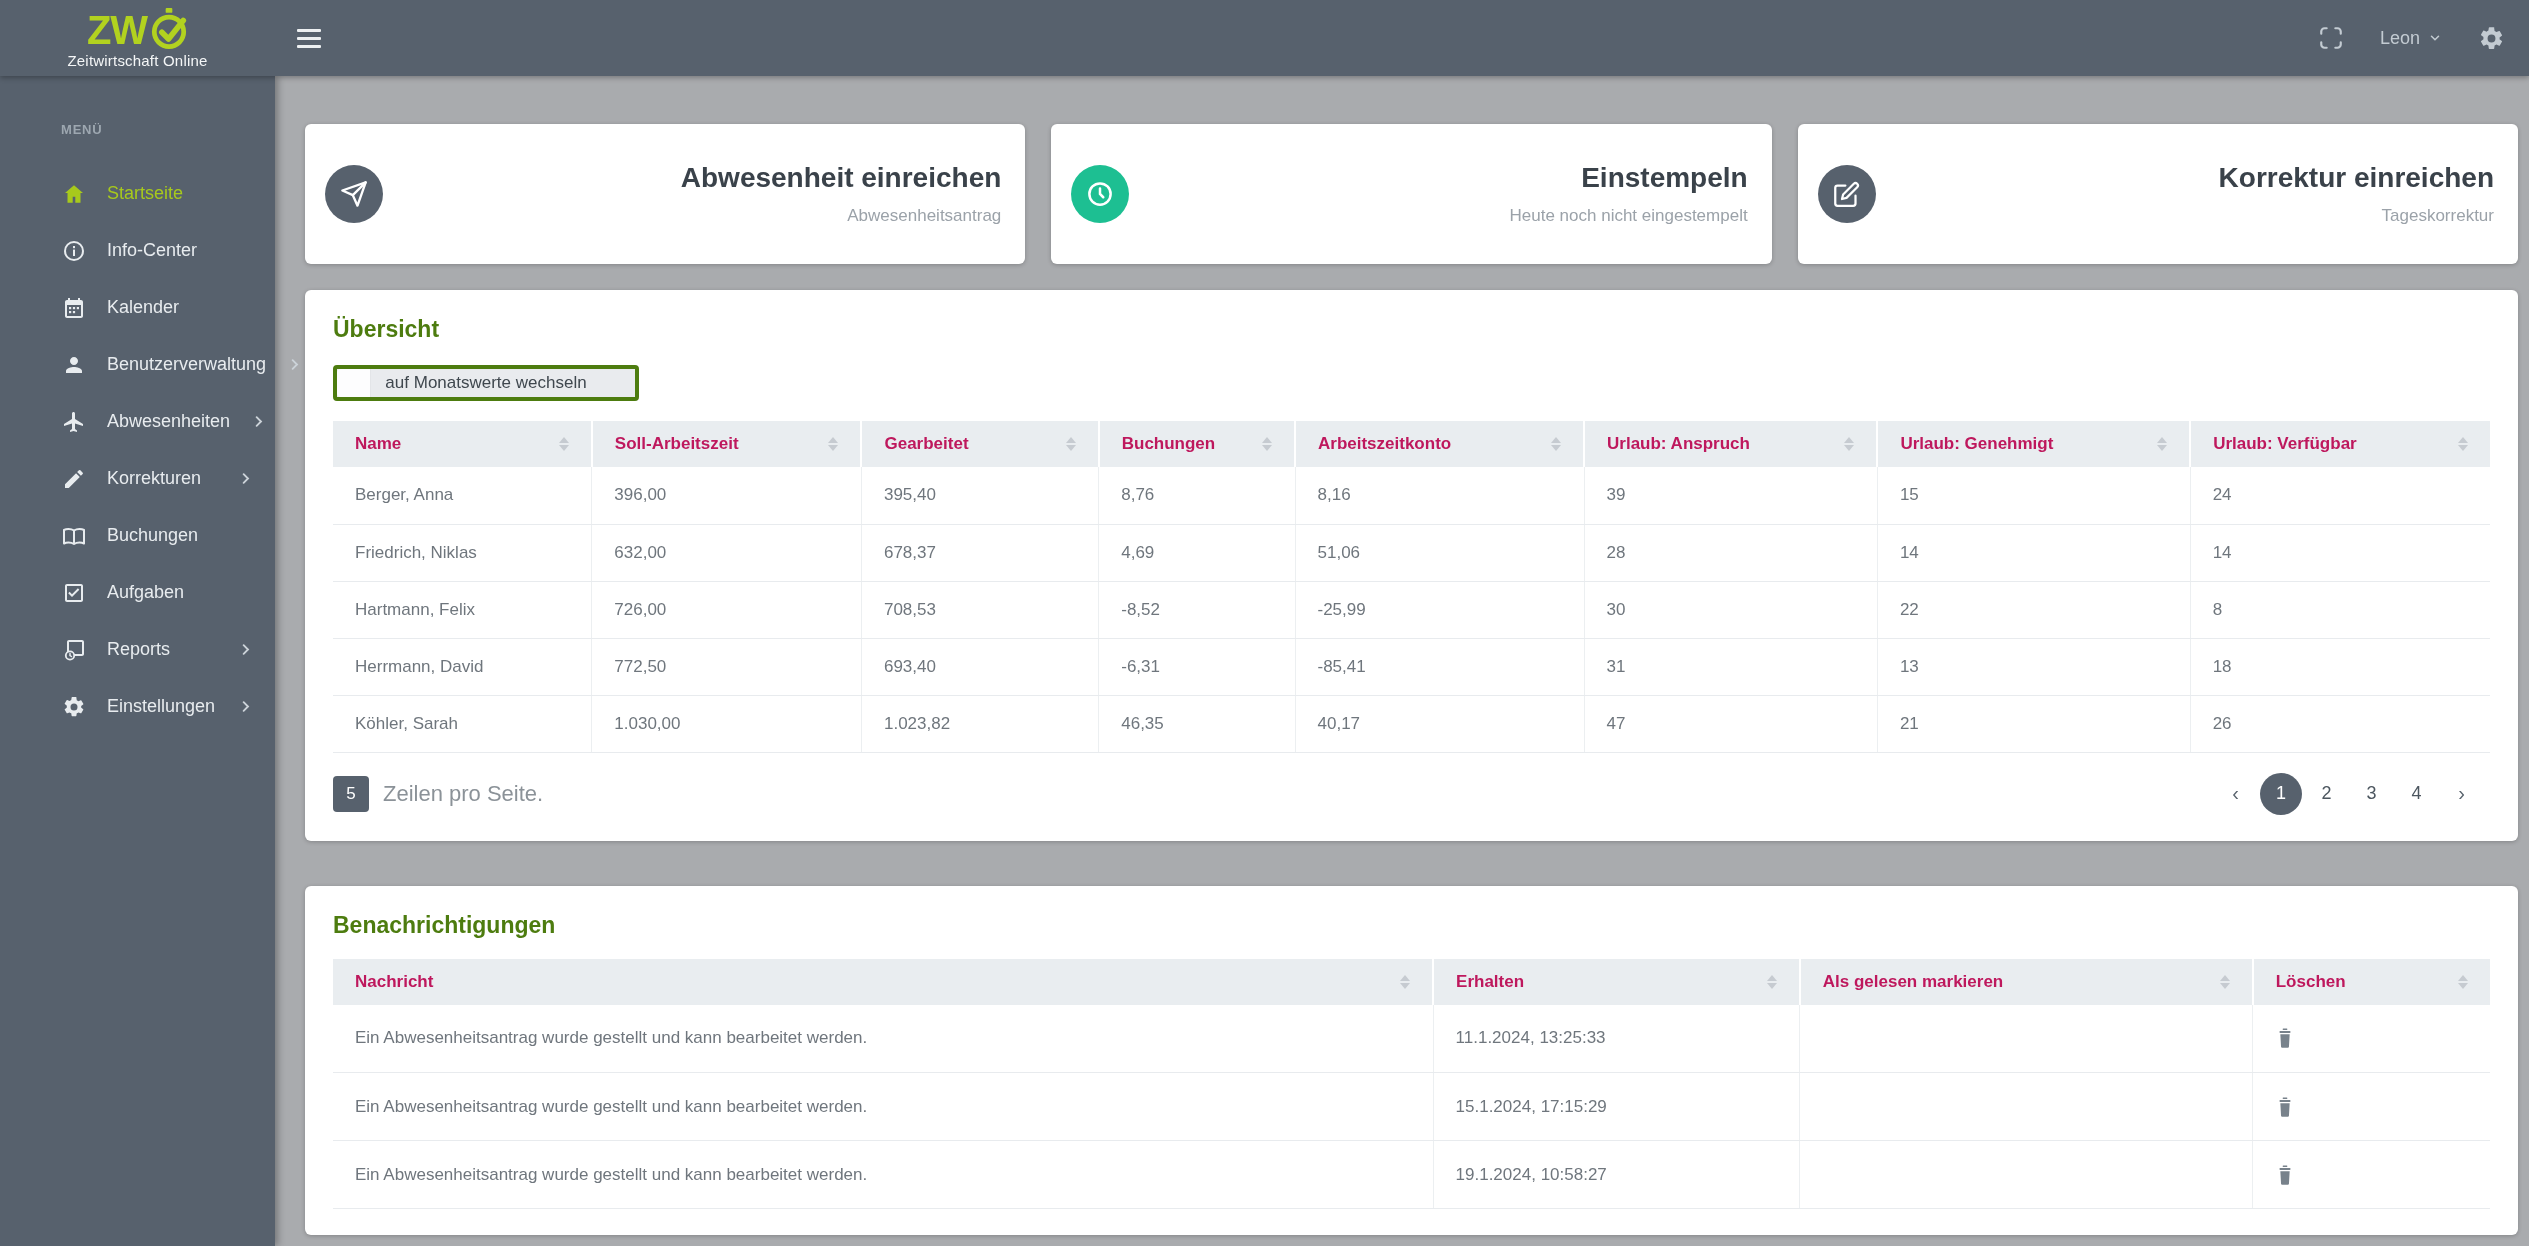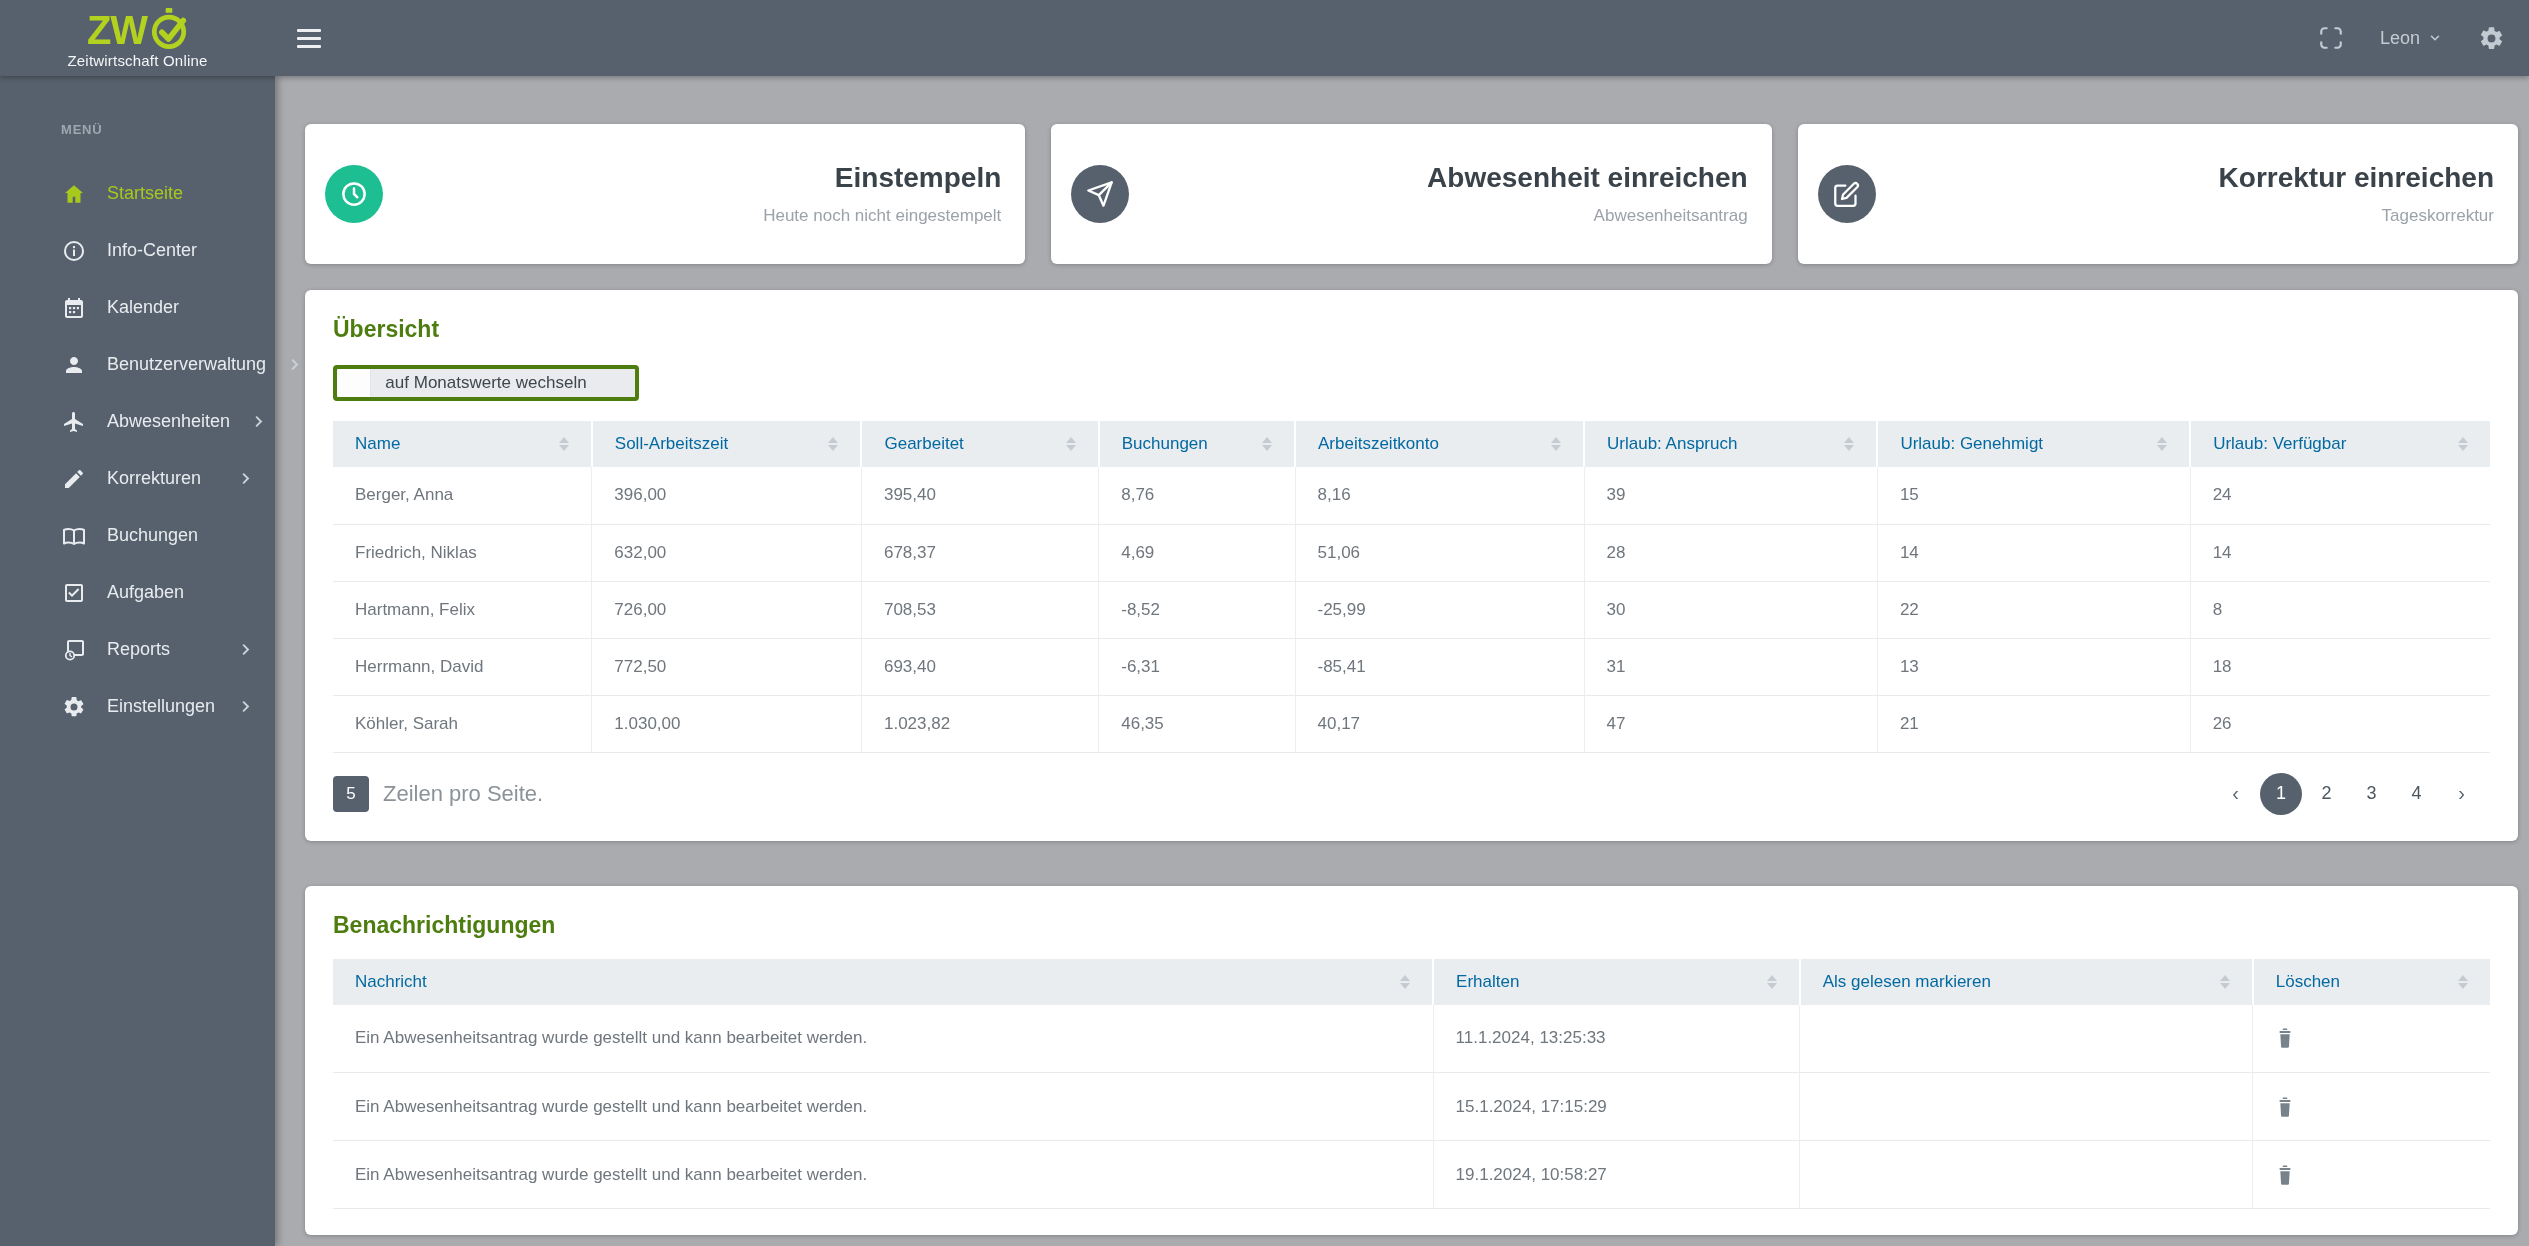"Einstempeln" div.card { order: before "Abwesenheit einreichen" -> after "Abwesenheit einreichen" }
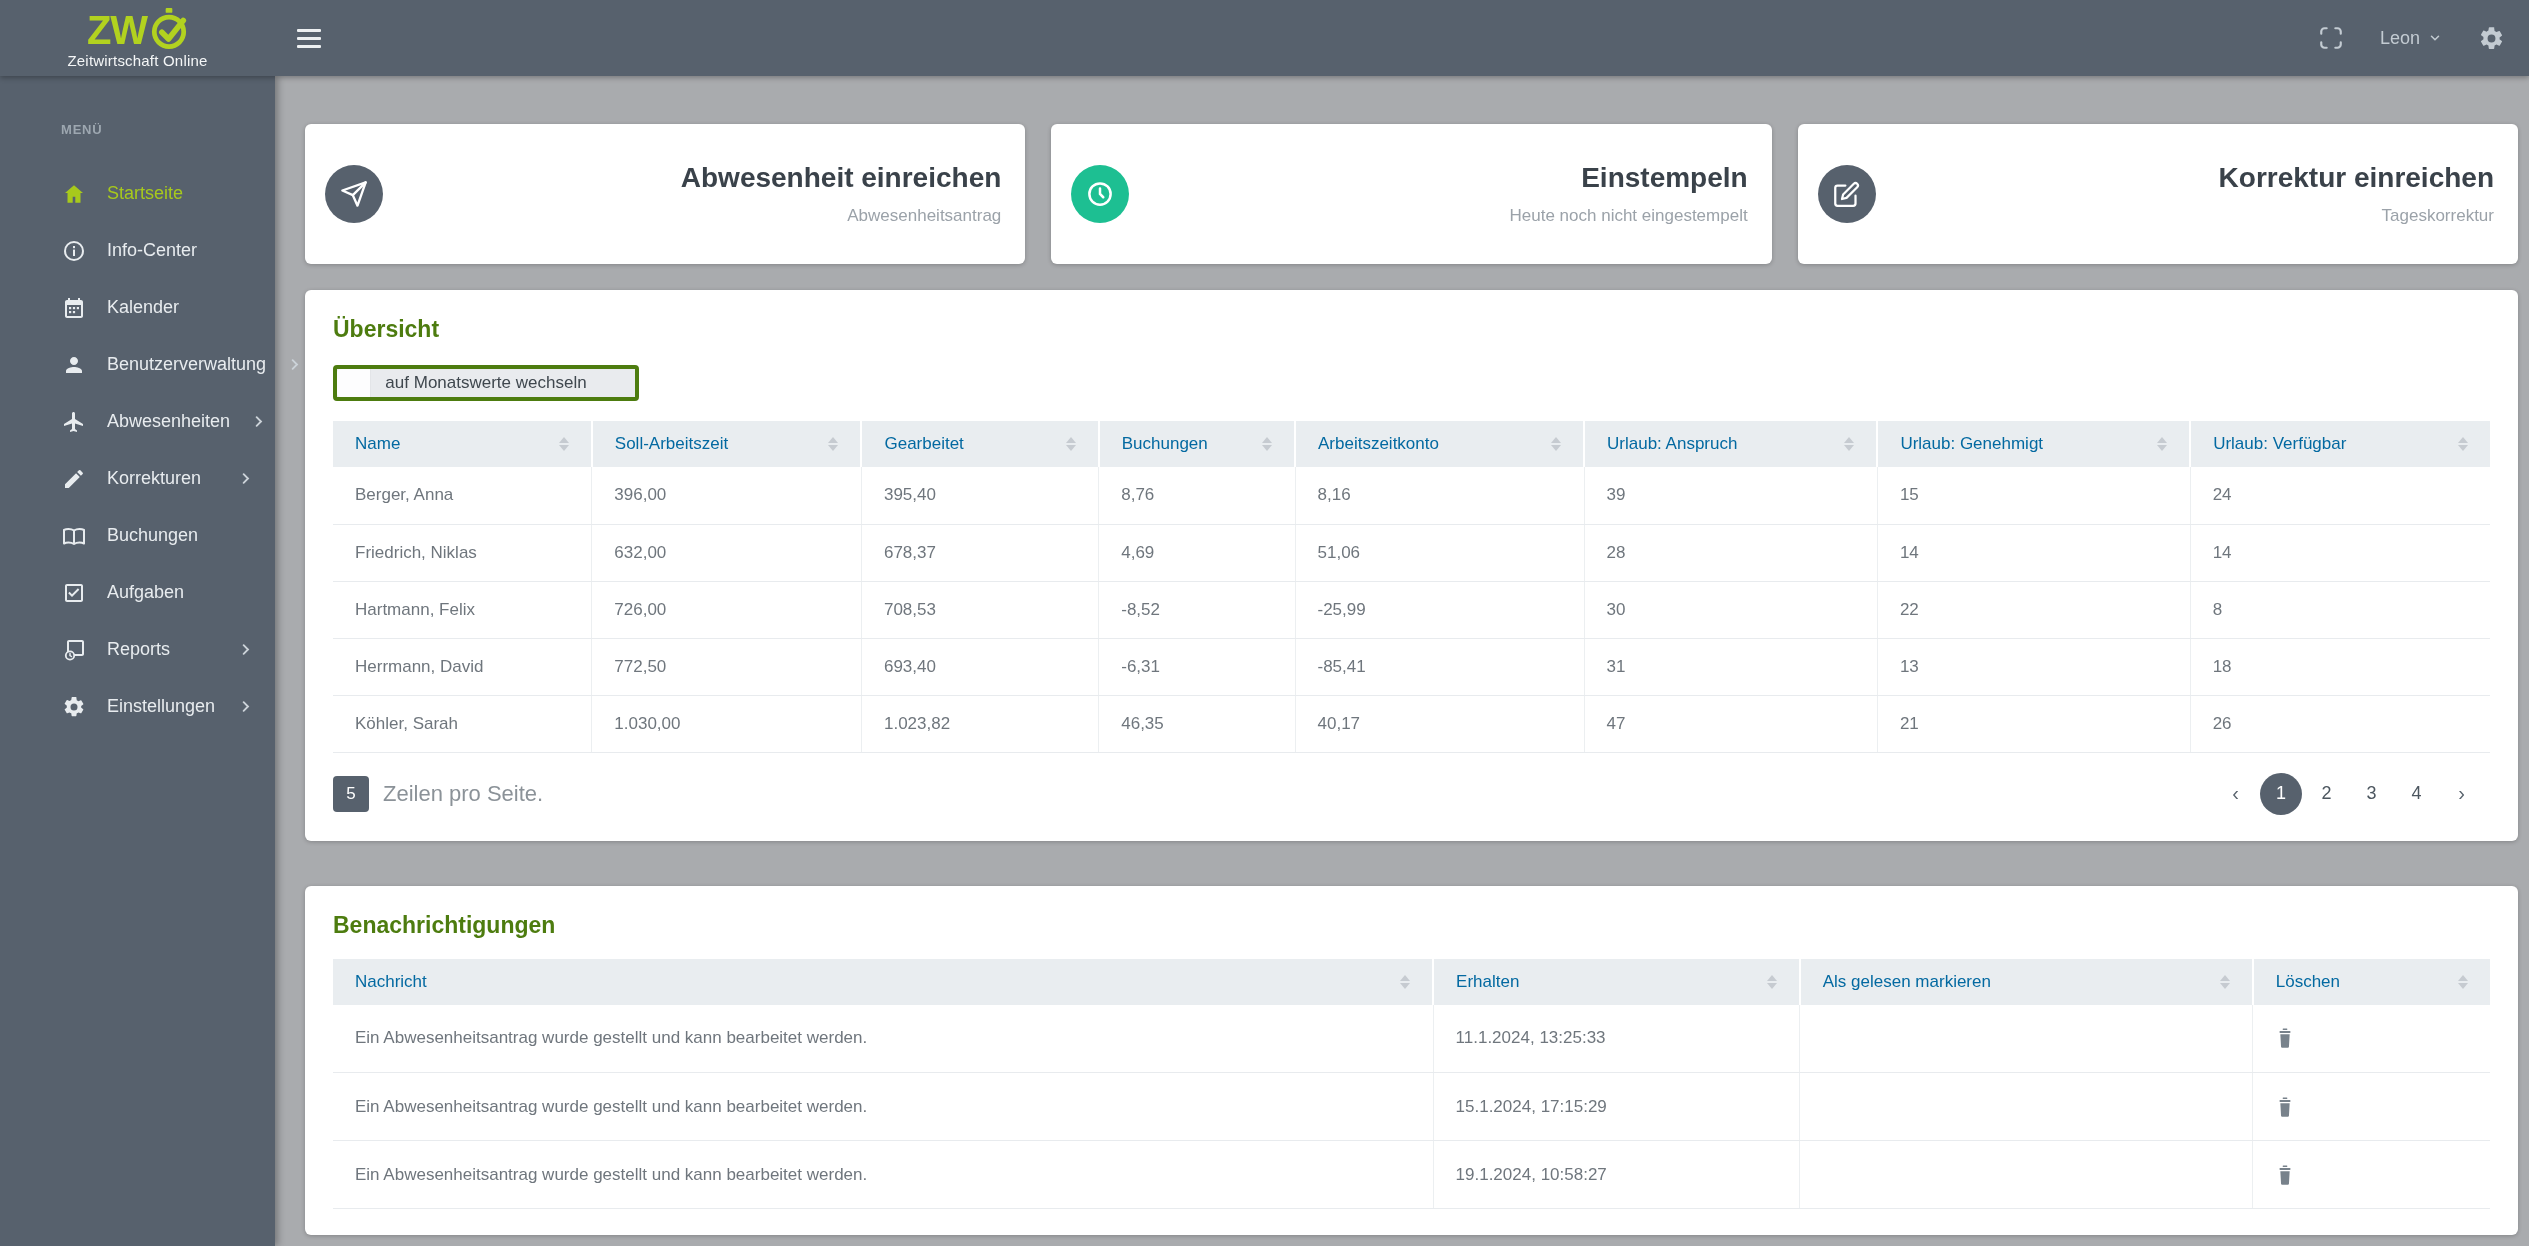"Name" thead th { color: #0369a1 -> #be185d; font-weight: 400 -> 700 }
